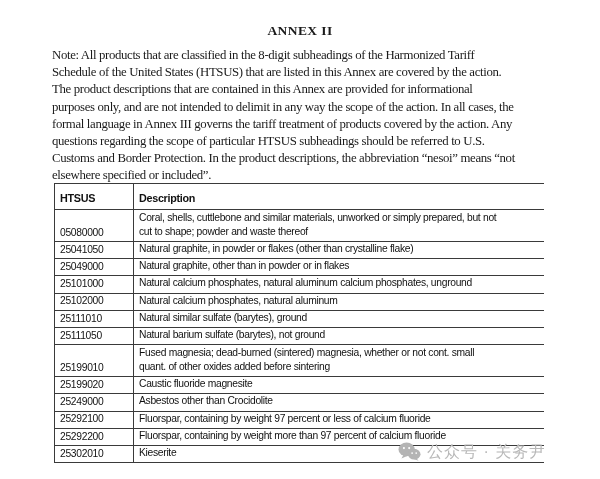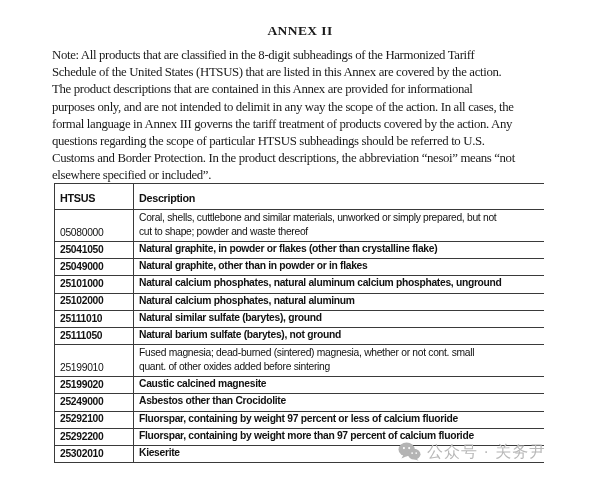"25041050" tr.row-single td { font-weight: bold -> none }
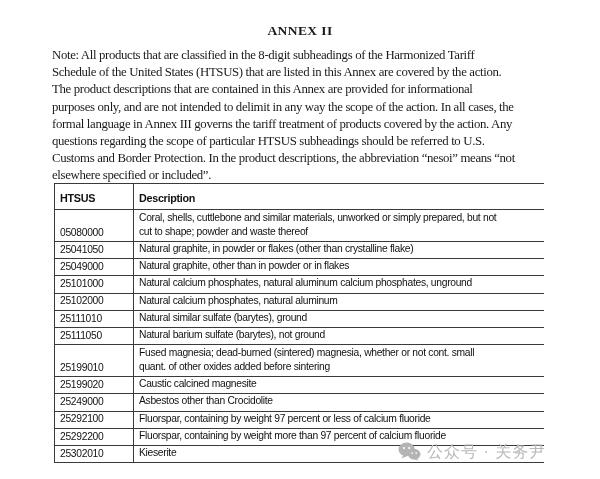"Caustic calcined magnesite" div.desc-line { text: calcined -> fluoride }
